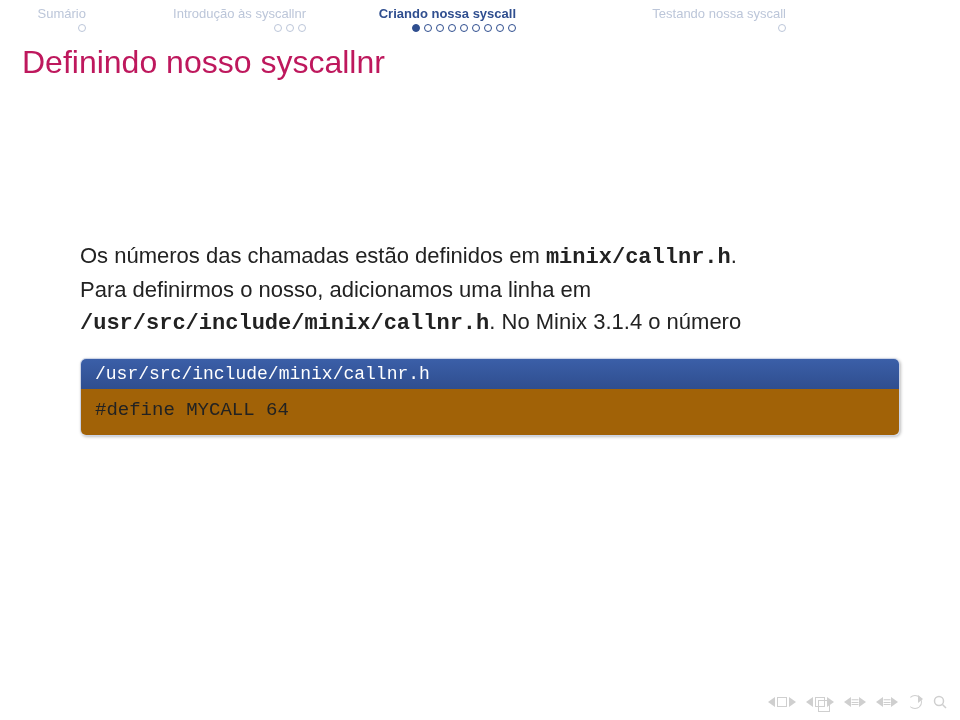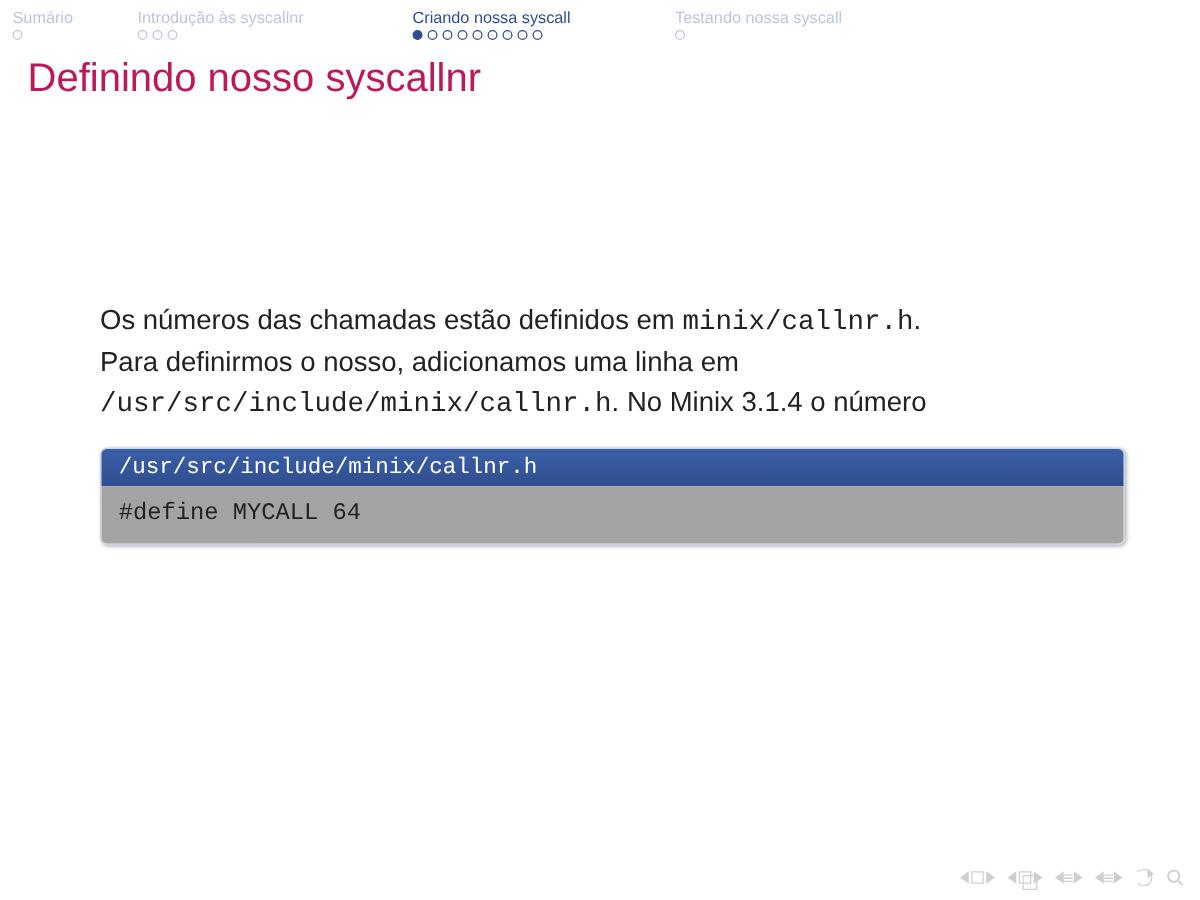"Sumário" .nav-col { align-items: flex-start -> flex-end }
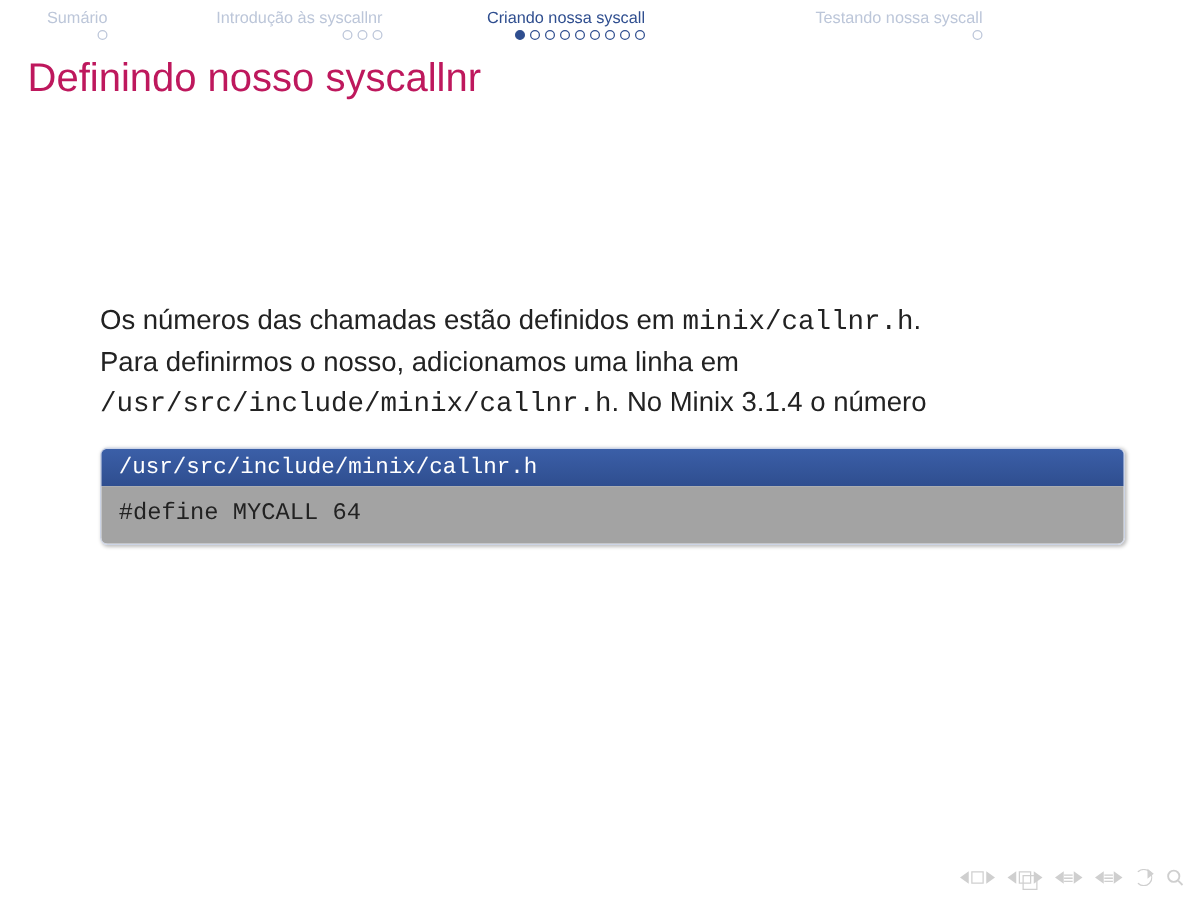"Criando nossa syscall" .nav-col:nth-child(3) { font-weight: none -> bold }
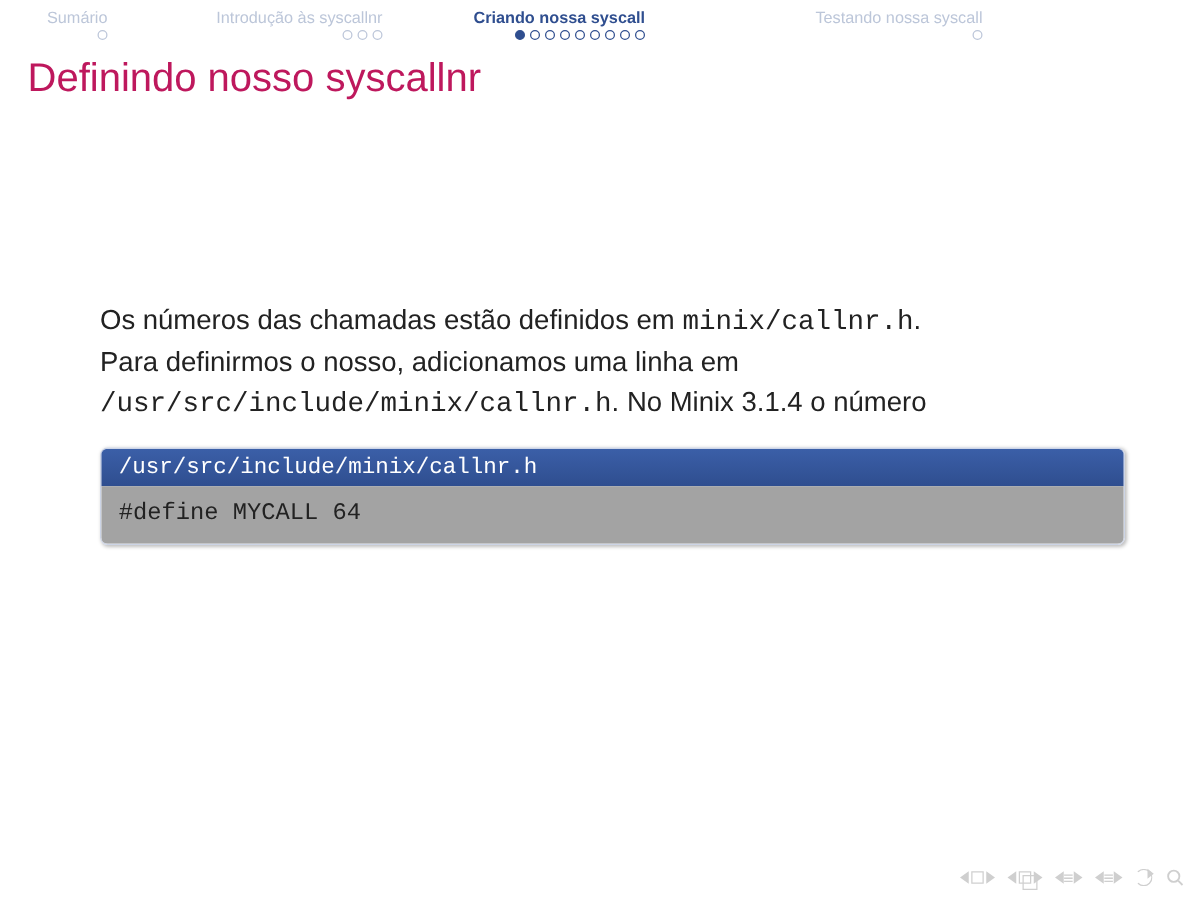"minix/callnr.h" .tt { font-weight: none -> bold }
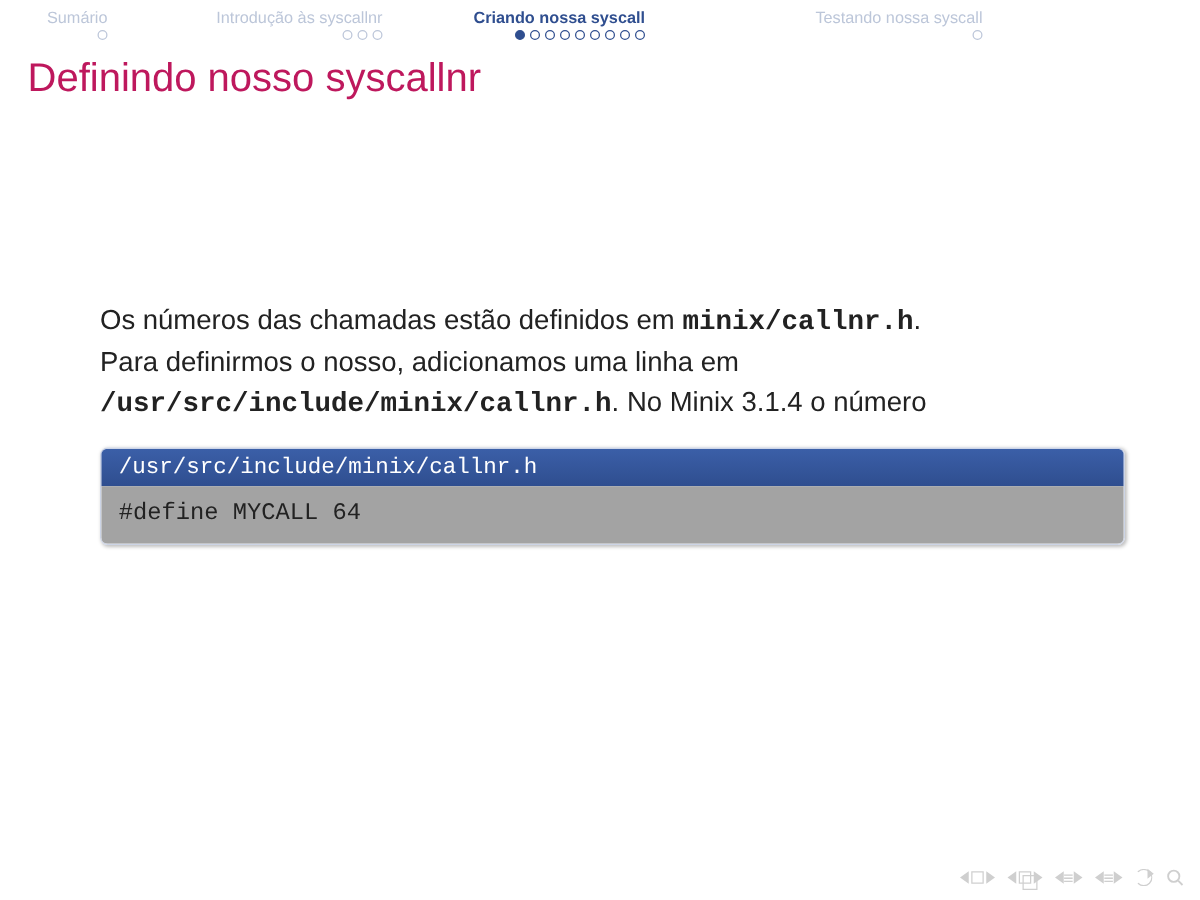"#define MYCALL 64" .block-body { background: #a3a3a3 -> #a16207 }
